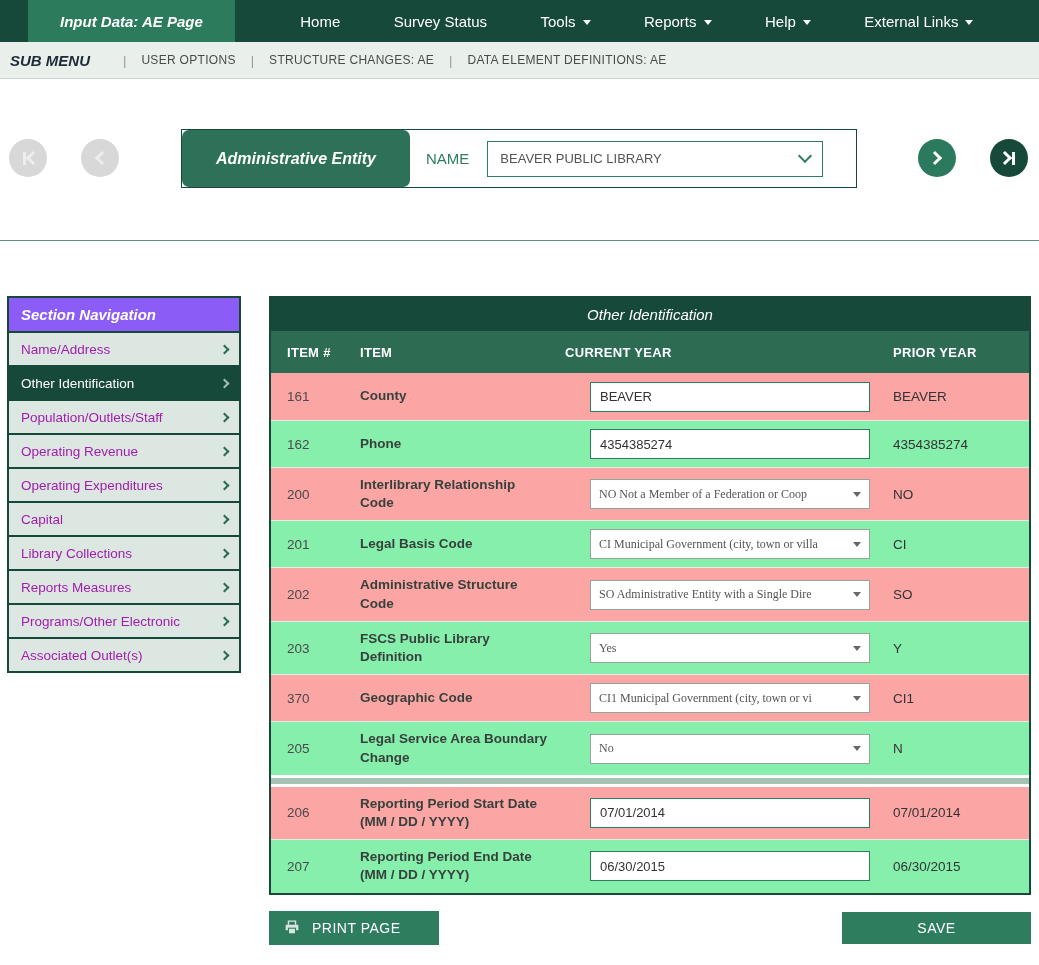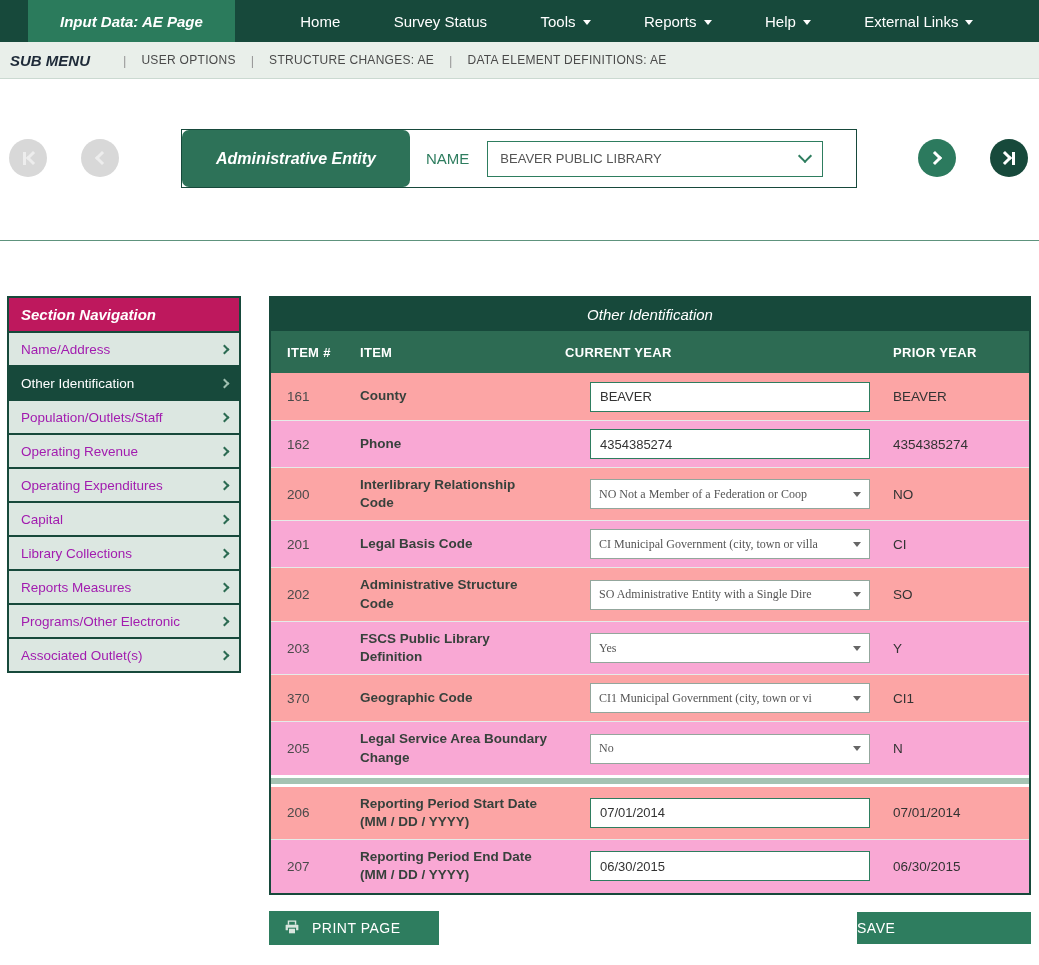"Section Navigation" .sidebar-header { background: #be185d -> #8b5cf6 }
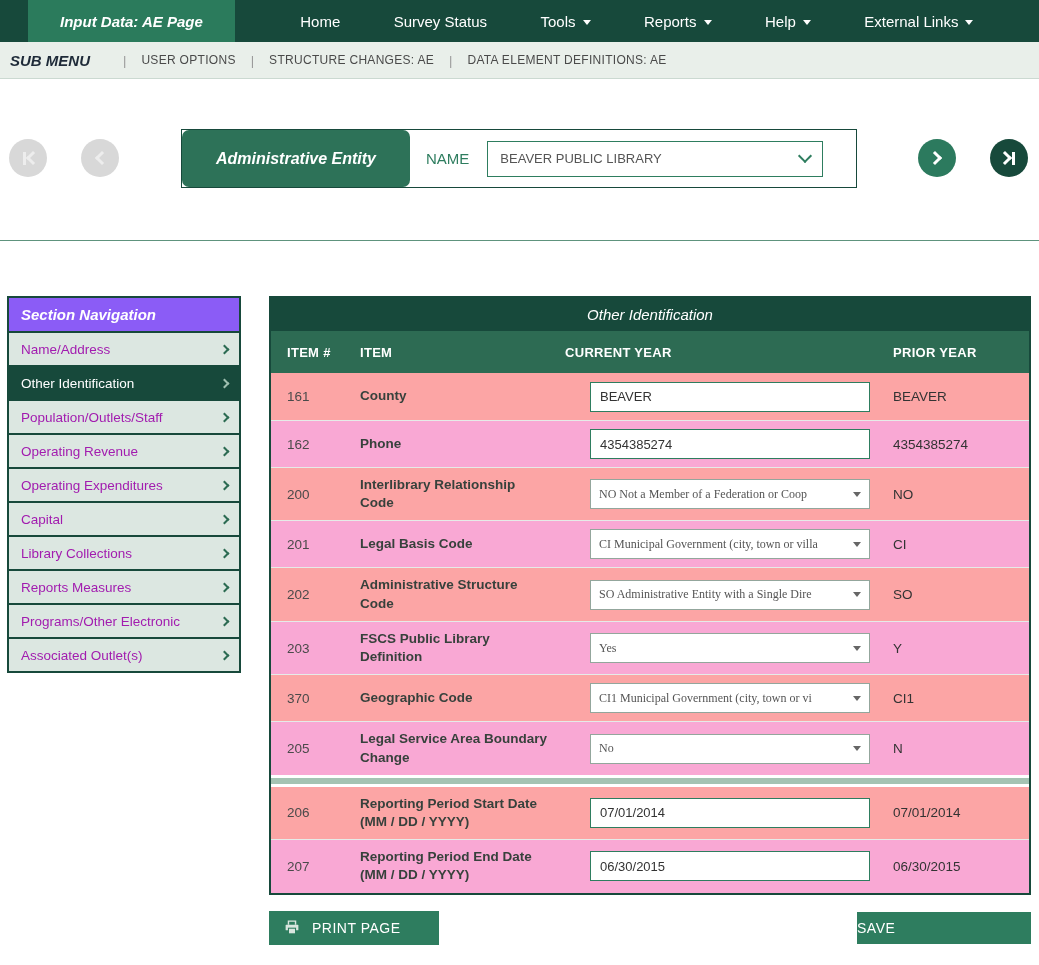"162" .t-row.plain { background: #f9a8d4 -> #86efac }
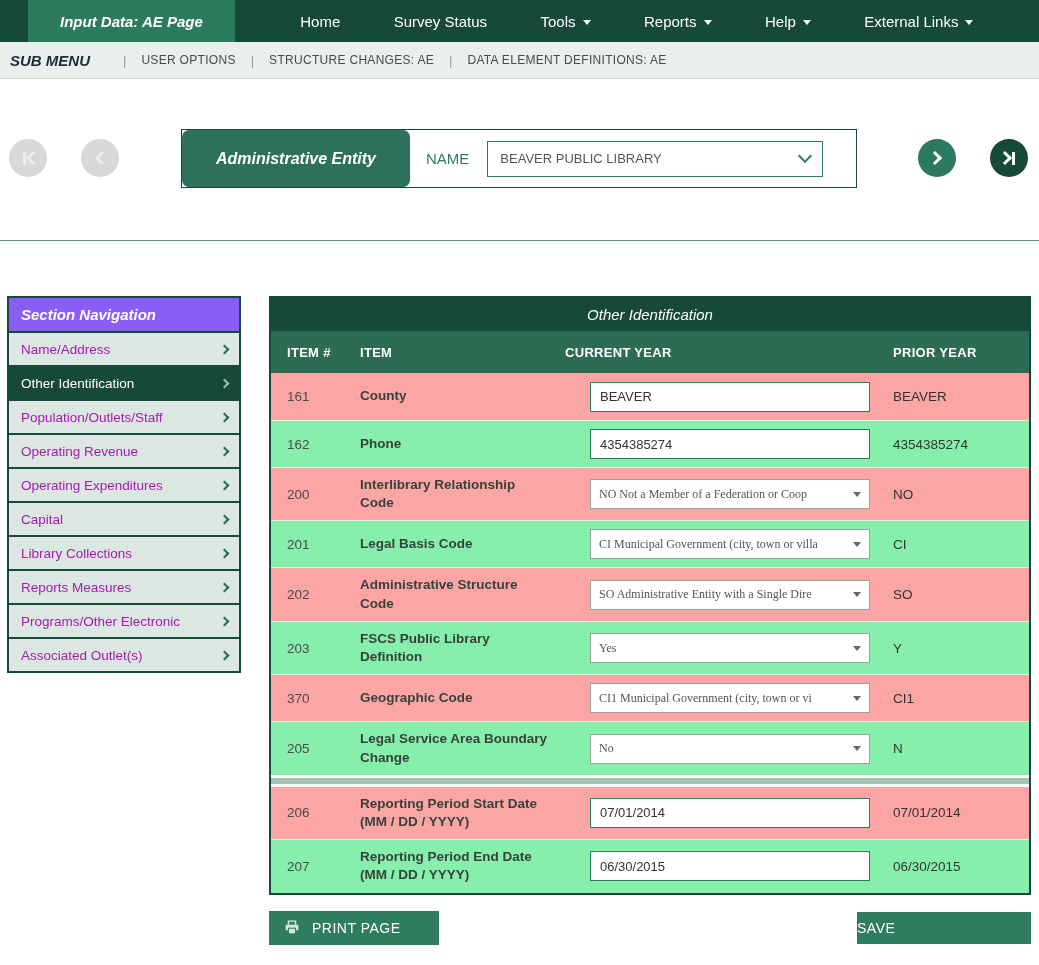"SAVE" .save-btn { justify-content: none -> center; width: 174px -> 189px }
